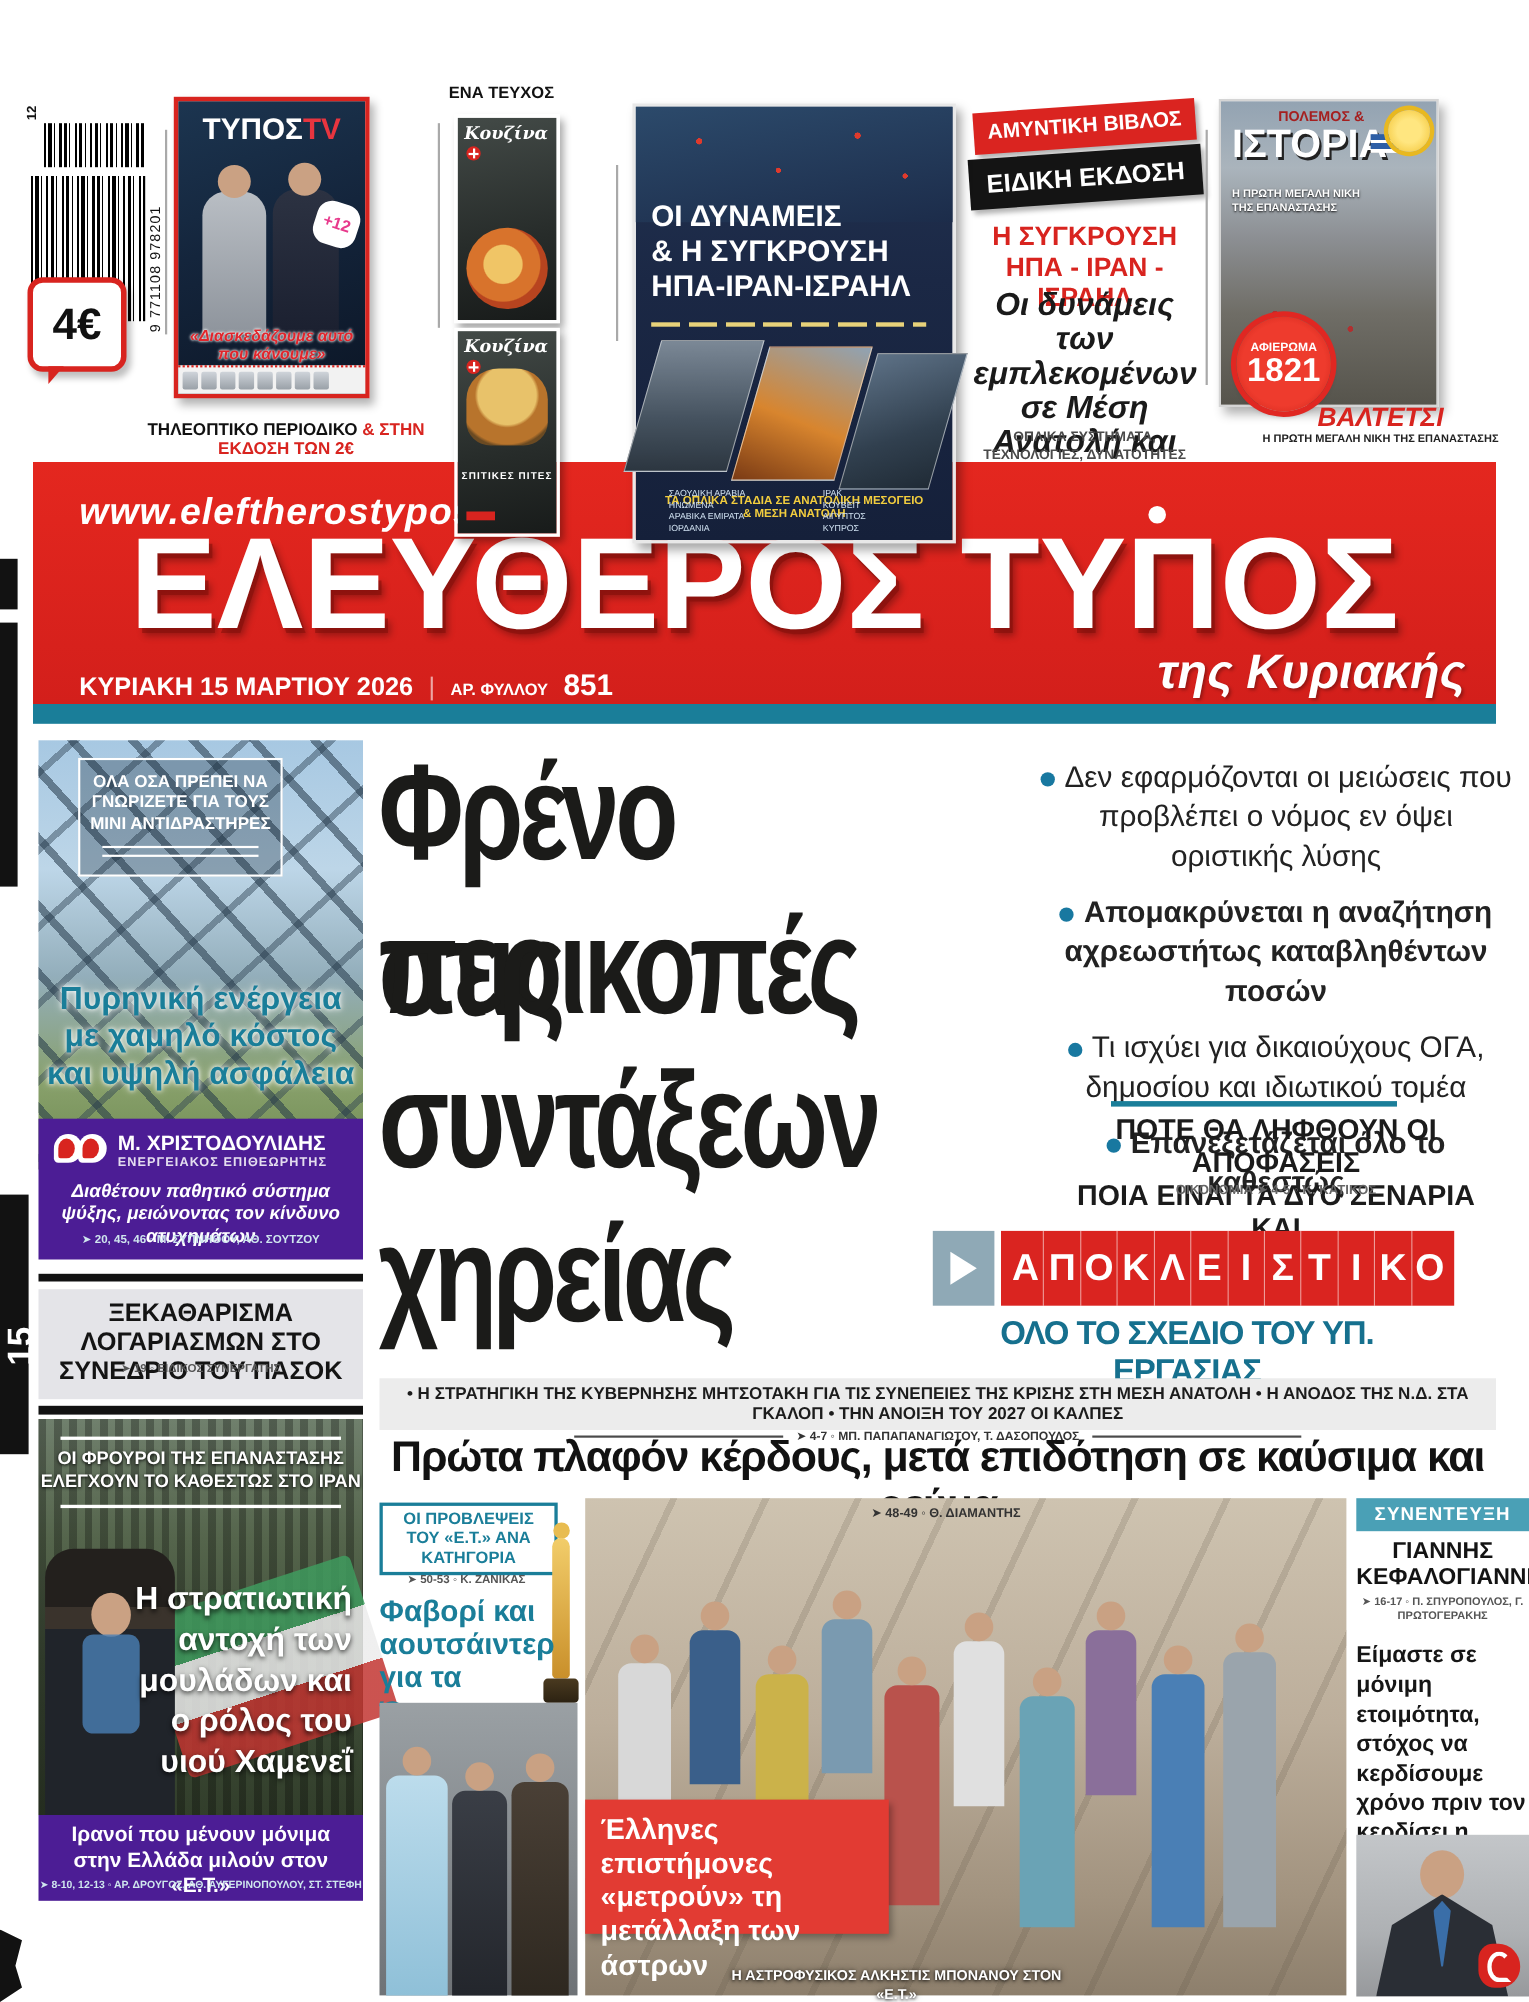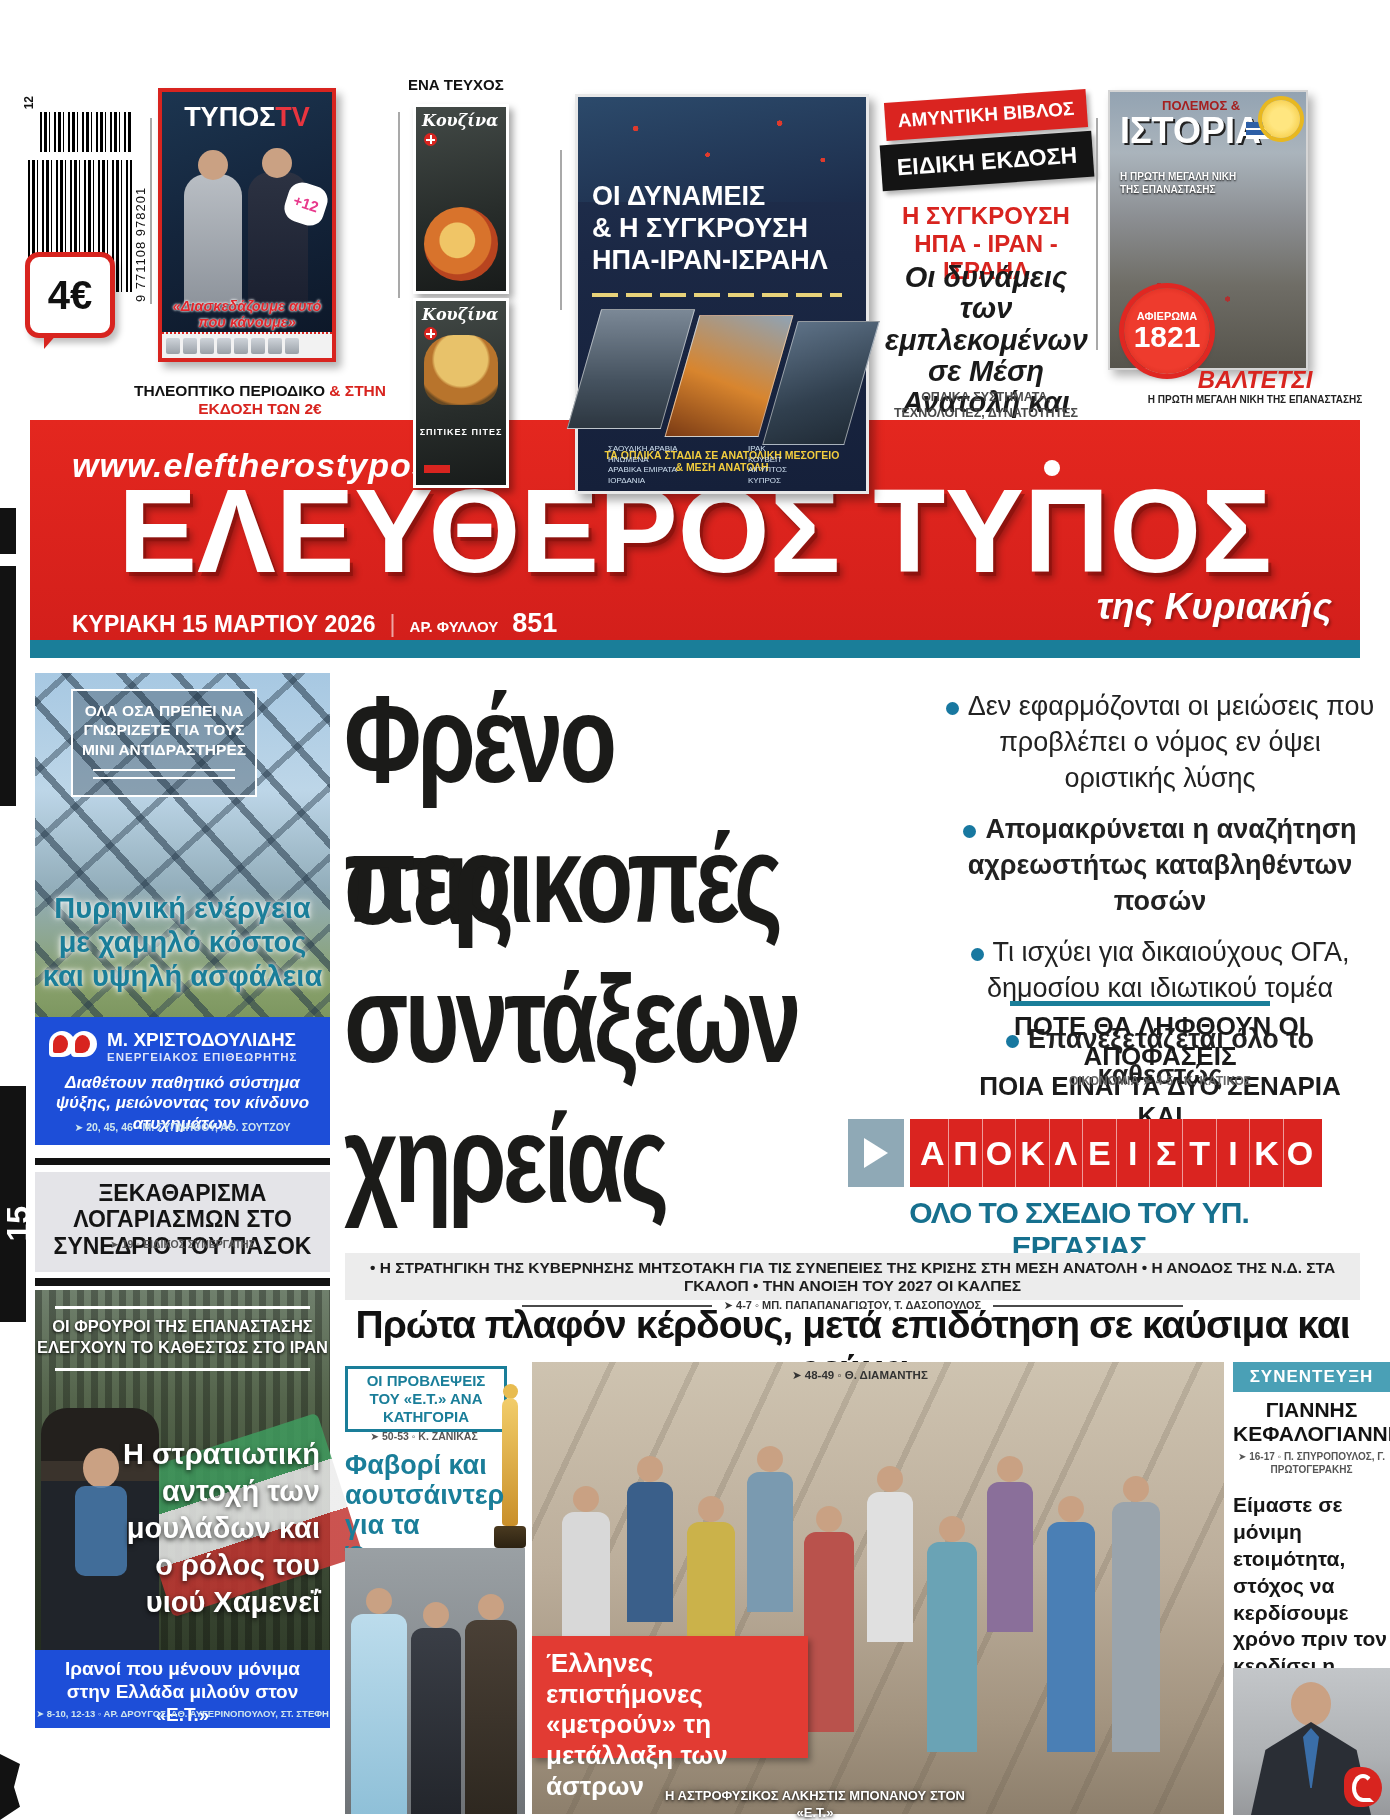"της Κυριακής" div.abs { font-size: 37px -> 44px }
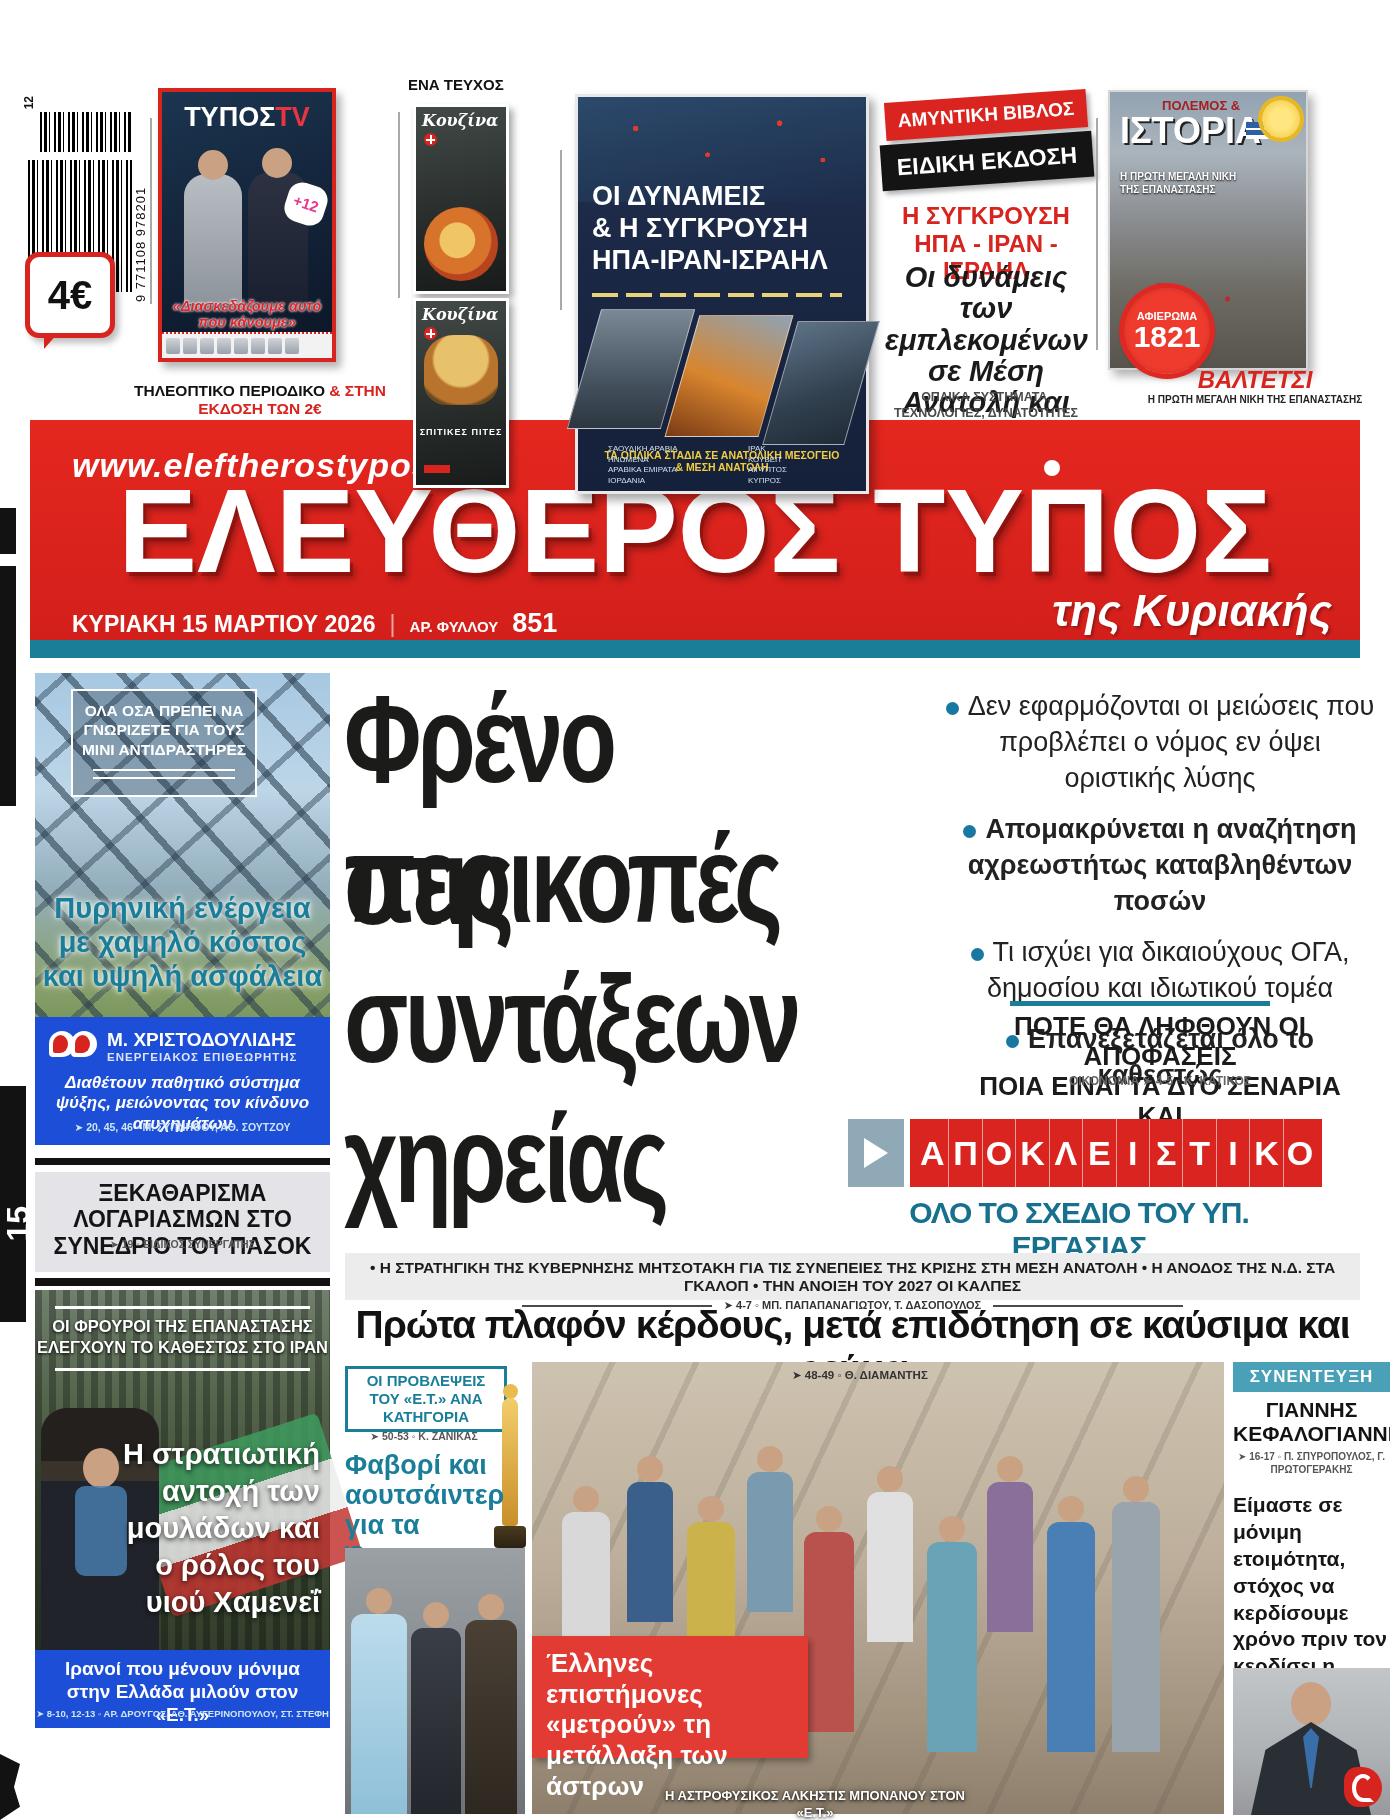"Μ. ΧΡΙΣΤΟΔΟΥΛΙΔΗΣ" .tealbox { background: #1d4ed8 -> #4c1d95 }
